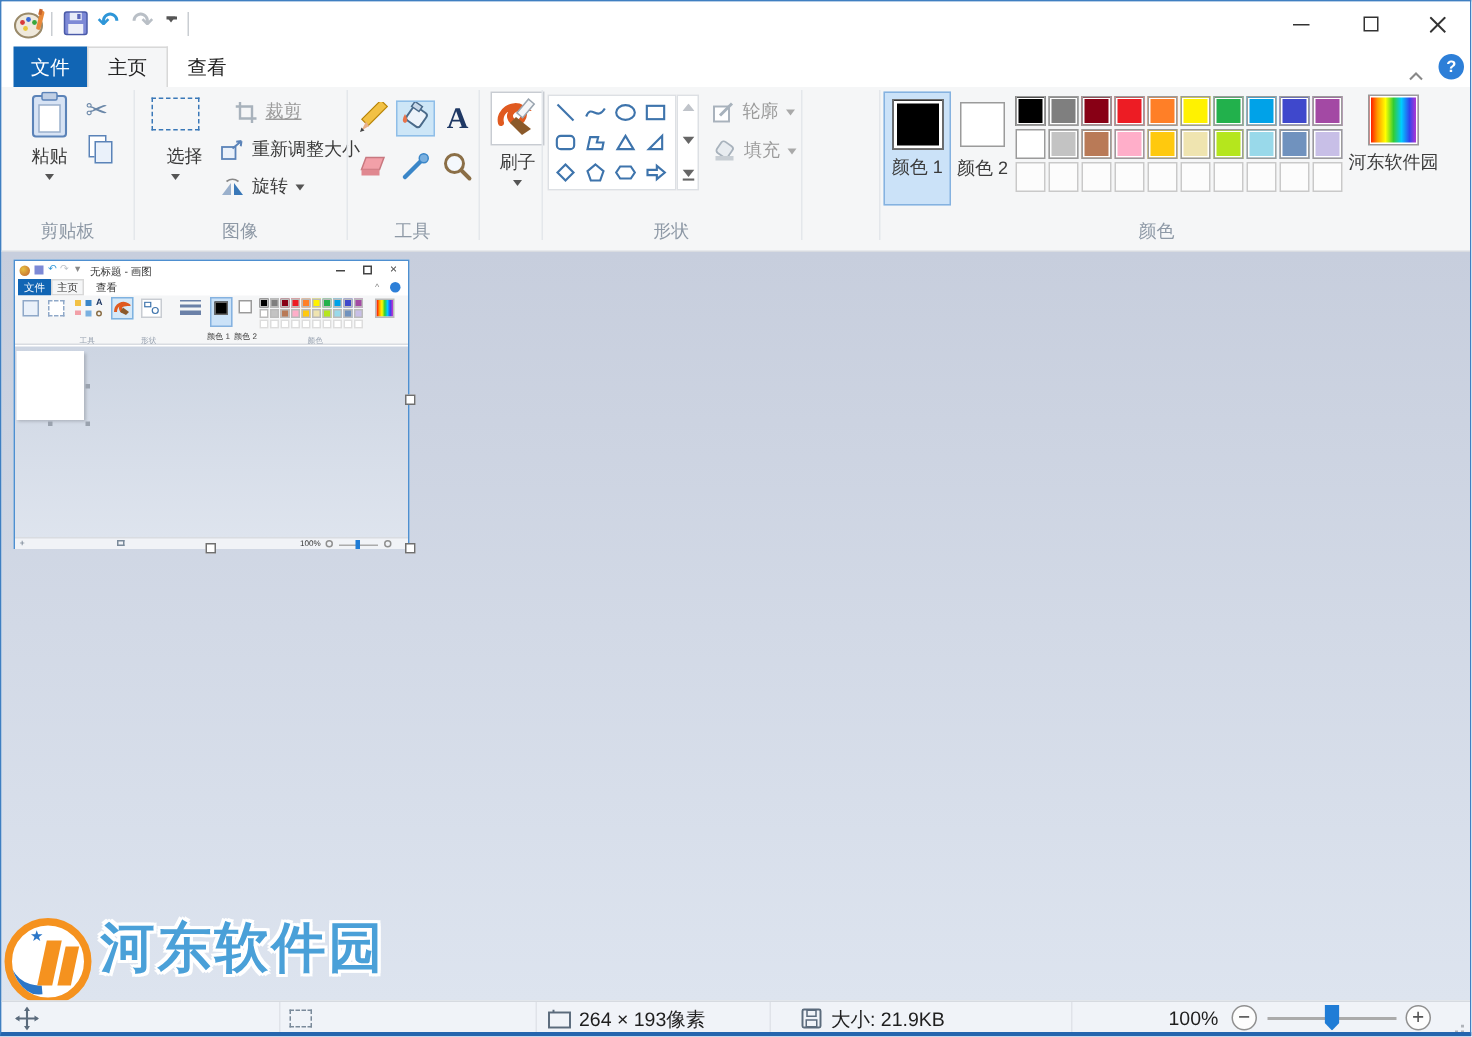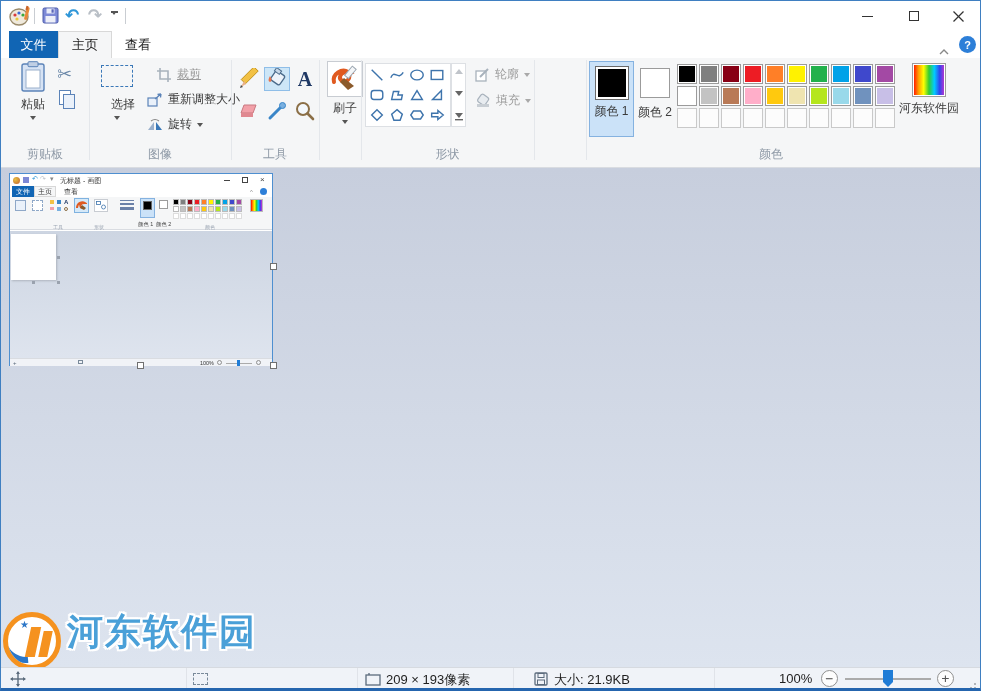"209 × 193像素" span.abs { text: 209 -> 264 }
